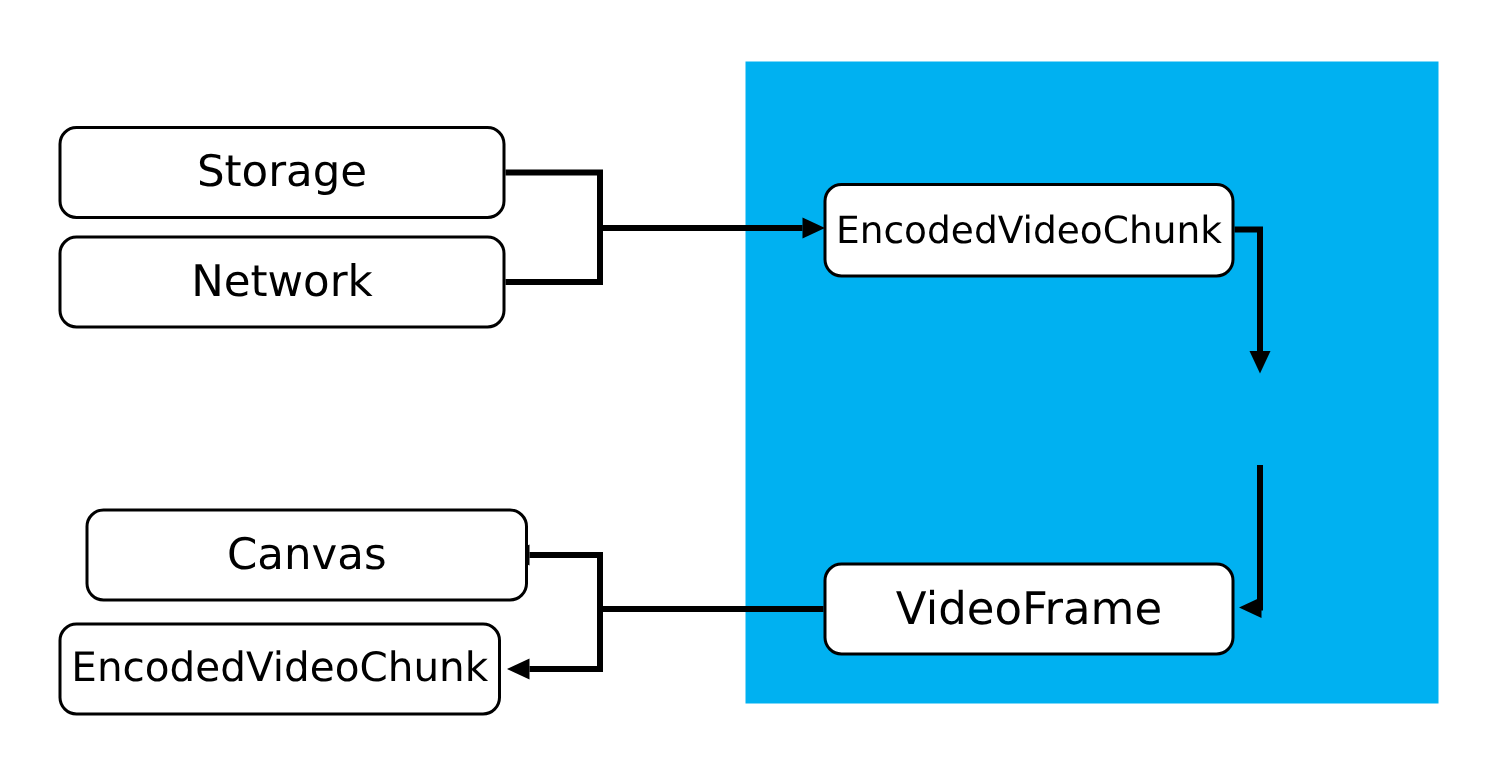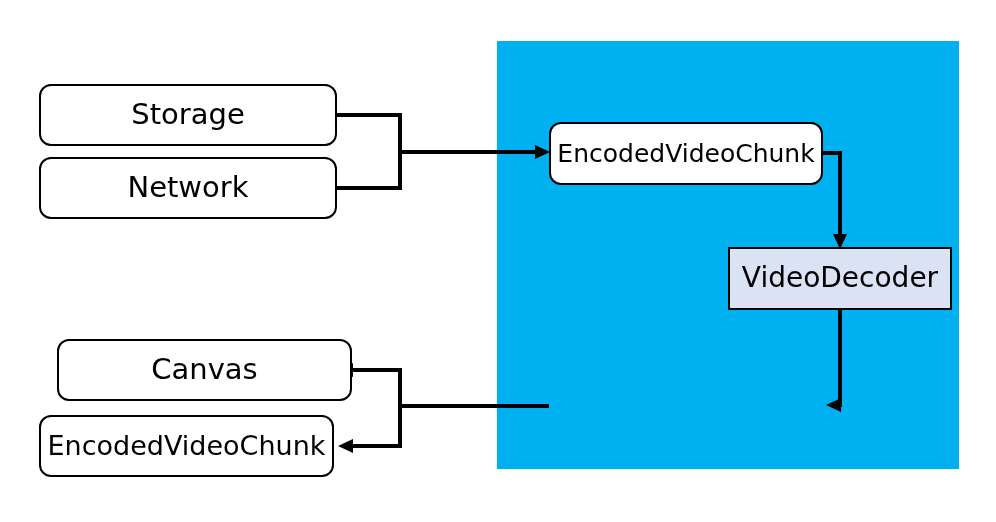"VideoDecoder" div.node { html: <div> <span>VideoDecoder</span> </div> -> none }
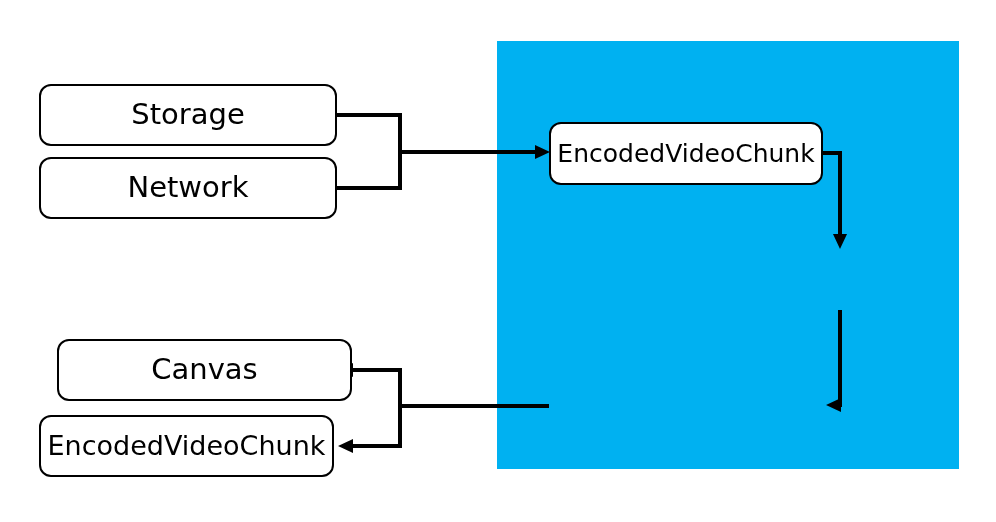"VideoFrame" div.node { html: none -> <div> <span>VideoFrame</span> </div> }
